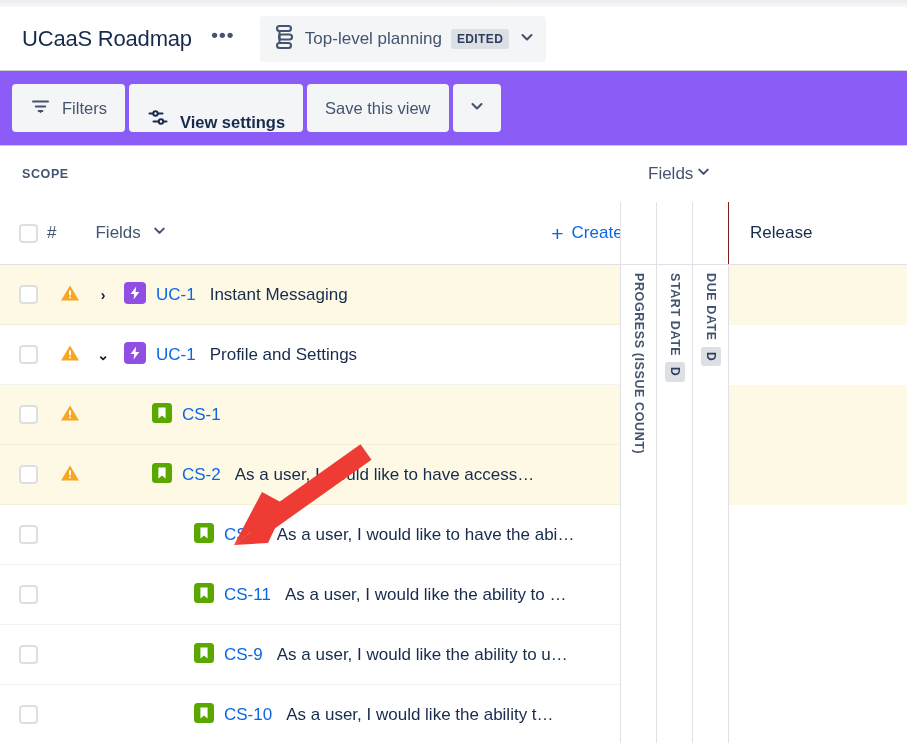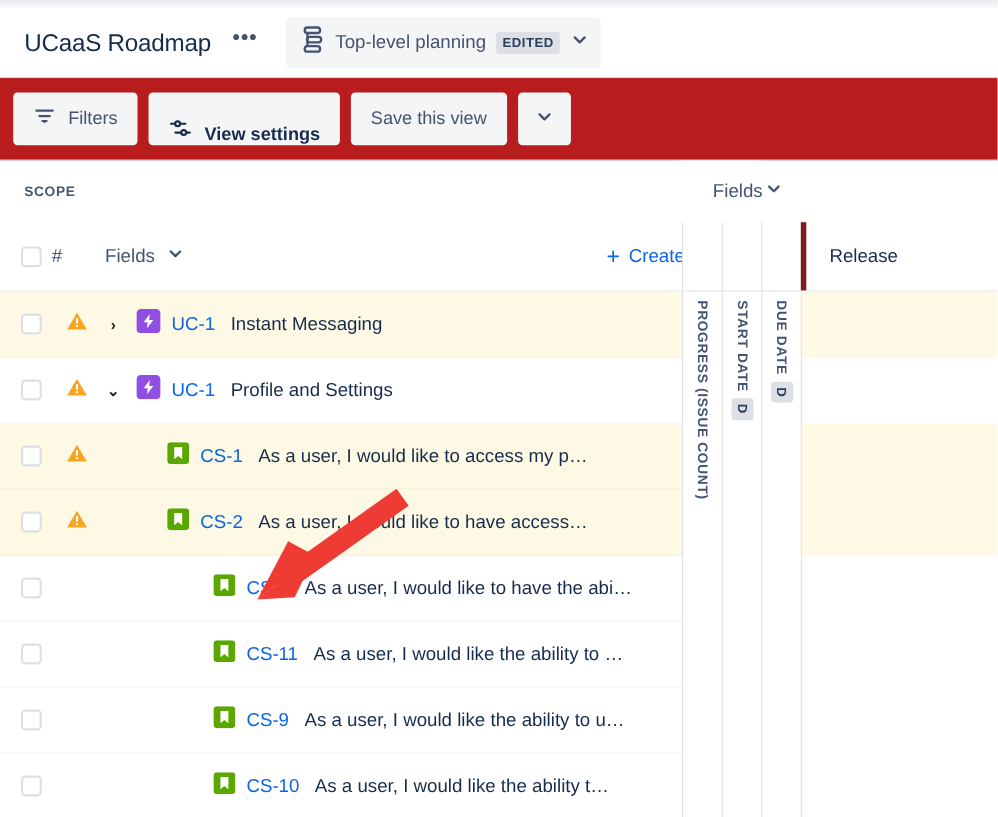"Filters" .toolbar { background: #b91c1c -> #8b5cf6; gap: 10px -> 4px }
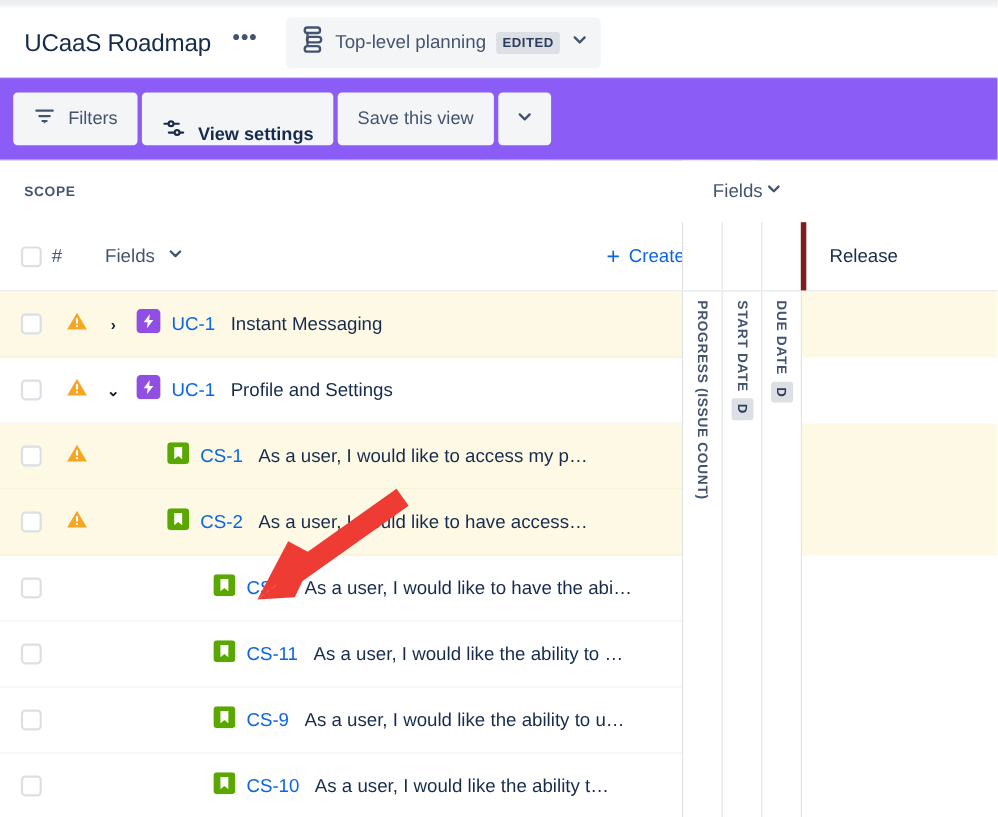"Release" .release-col { border-left: 5px solid #7f1d1d -> 1px solid #7f1d1d }
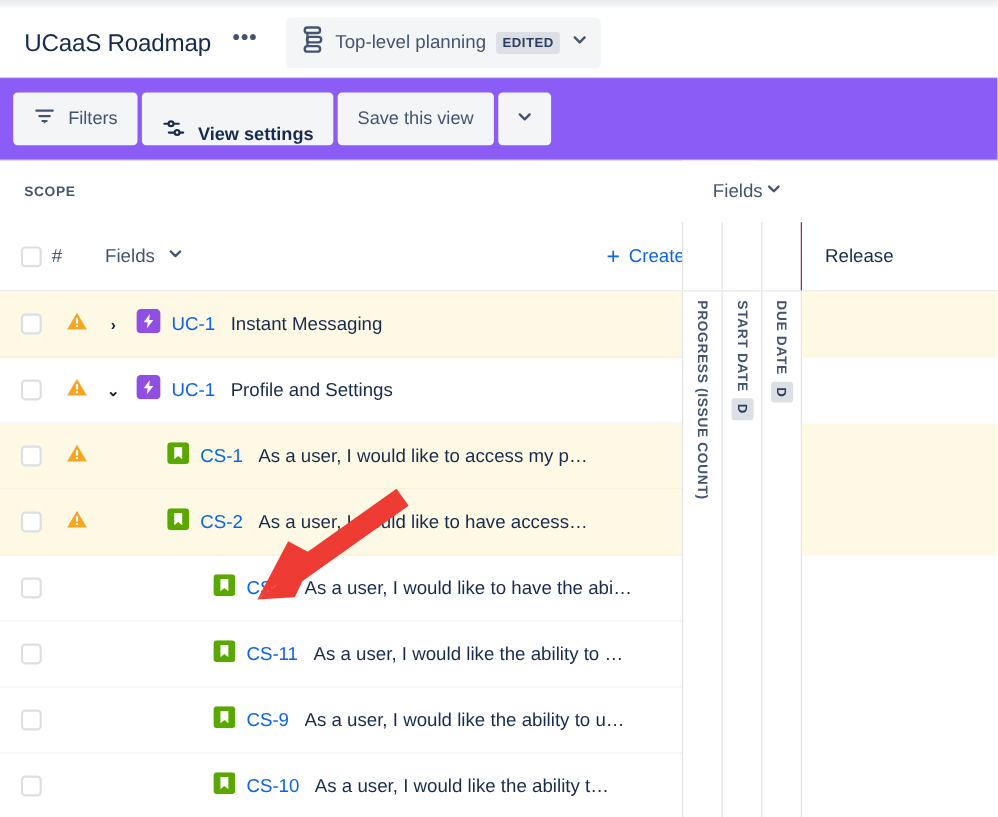"As a user, I would like to access" span.summary { html: <span>As a user, I would like to access my p…</span> -> none }
